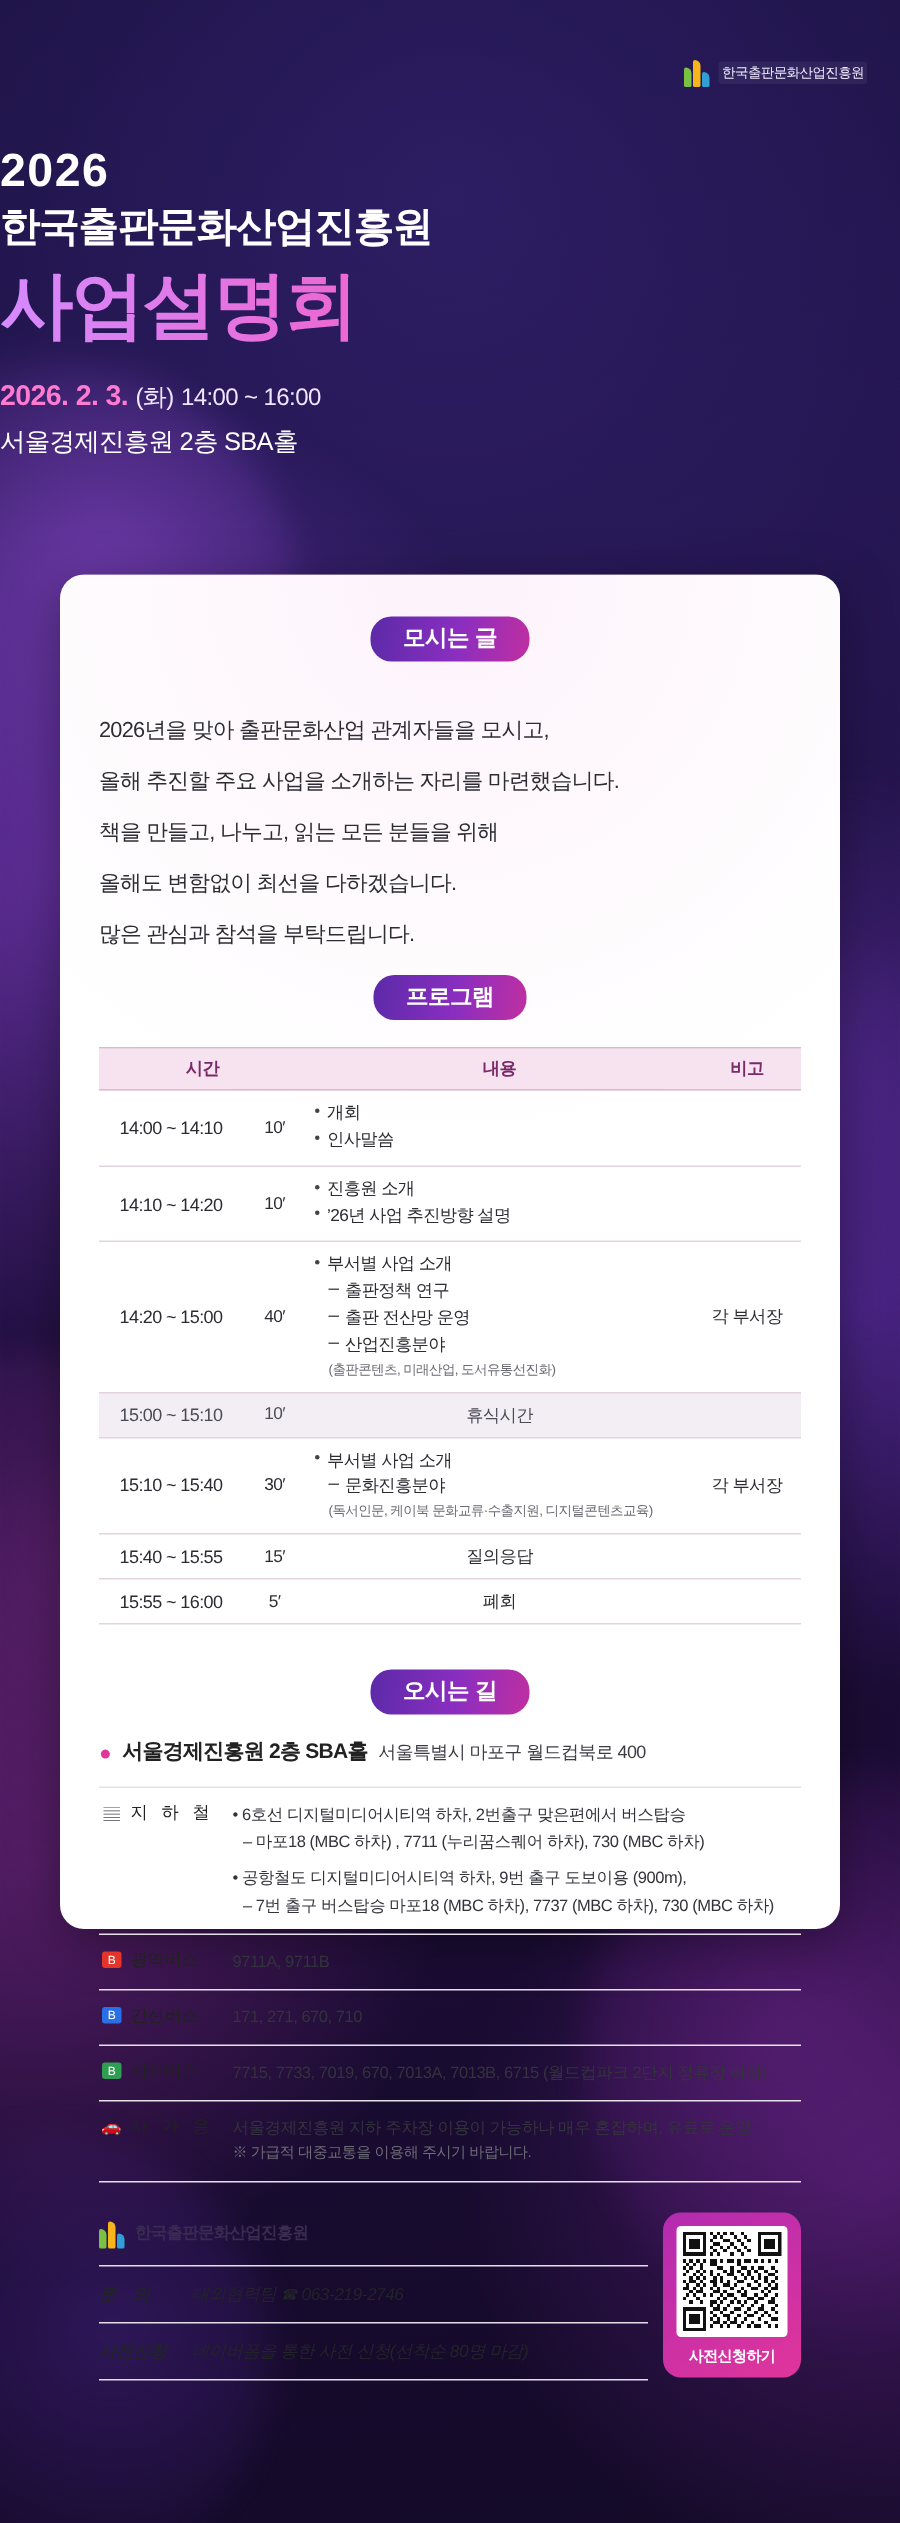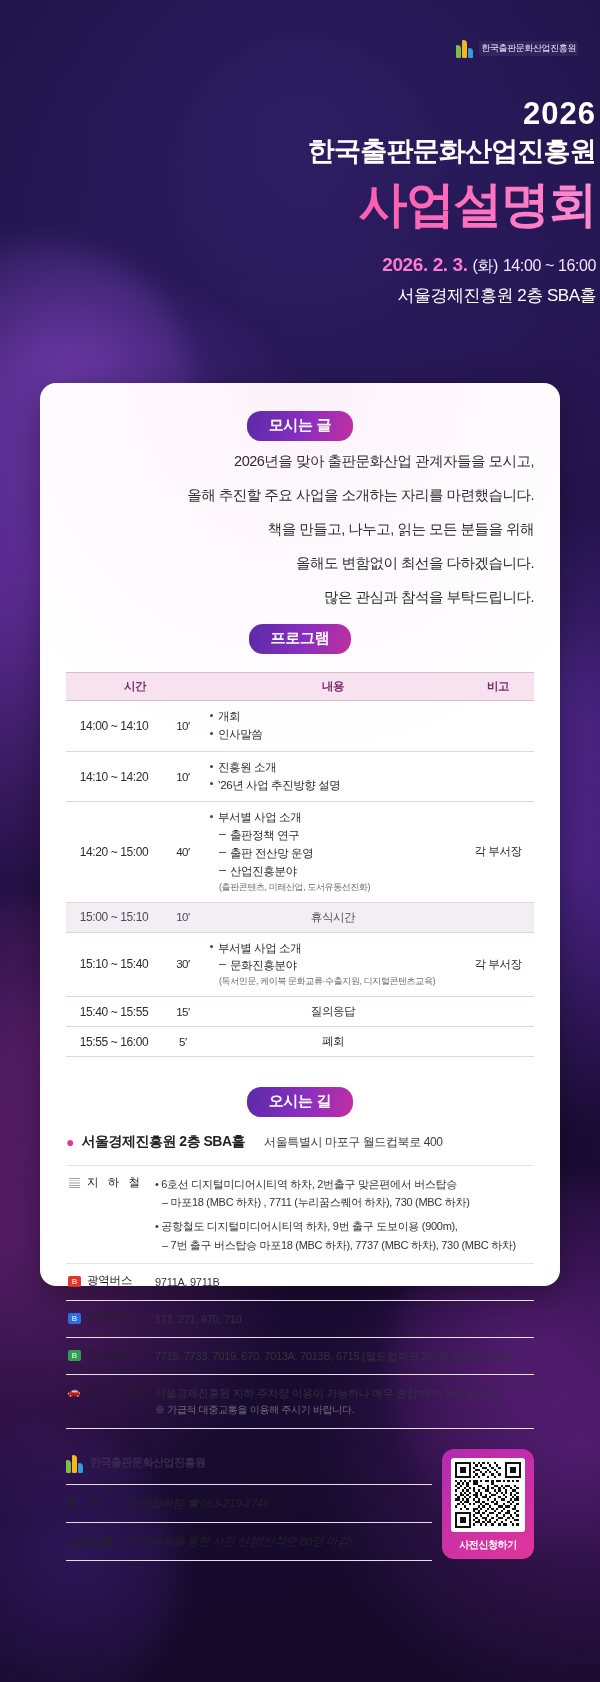"2026" .hero { text-align: right -> left }
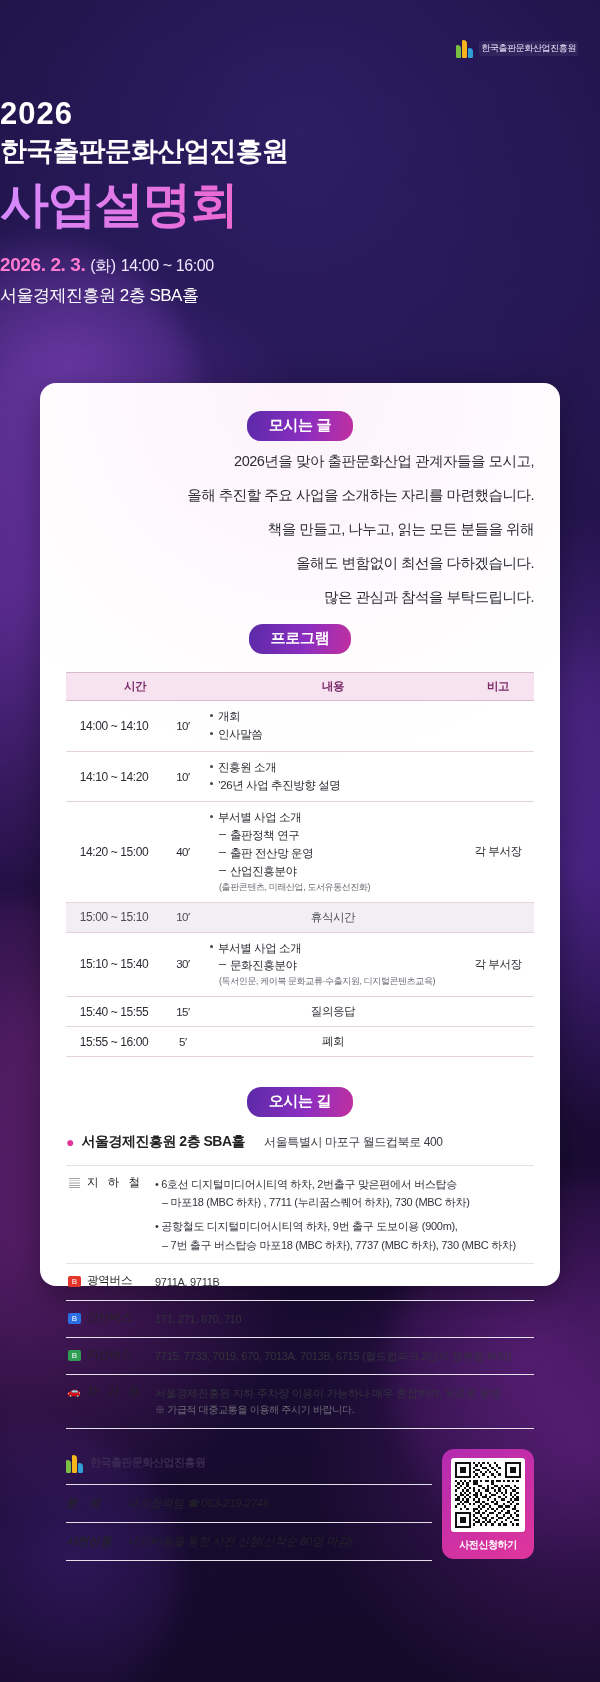"2026년을 맞아 출판문화산업 관계자들을 모시고," .invite-body { margin-top: 10px -> 36px; text-align: right -> left }
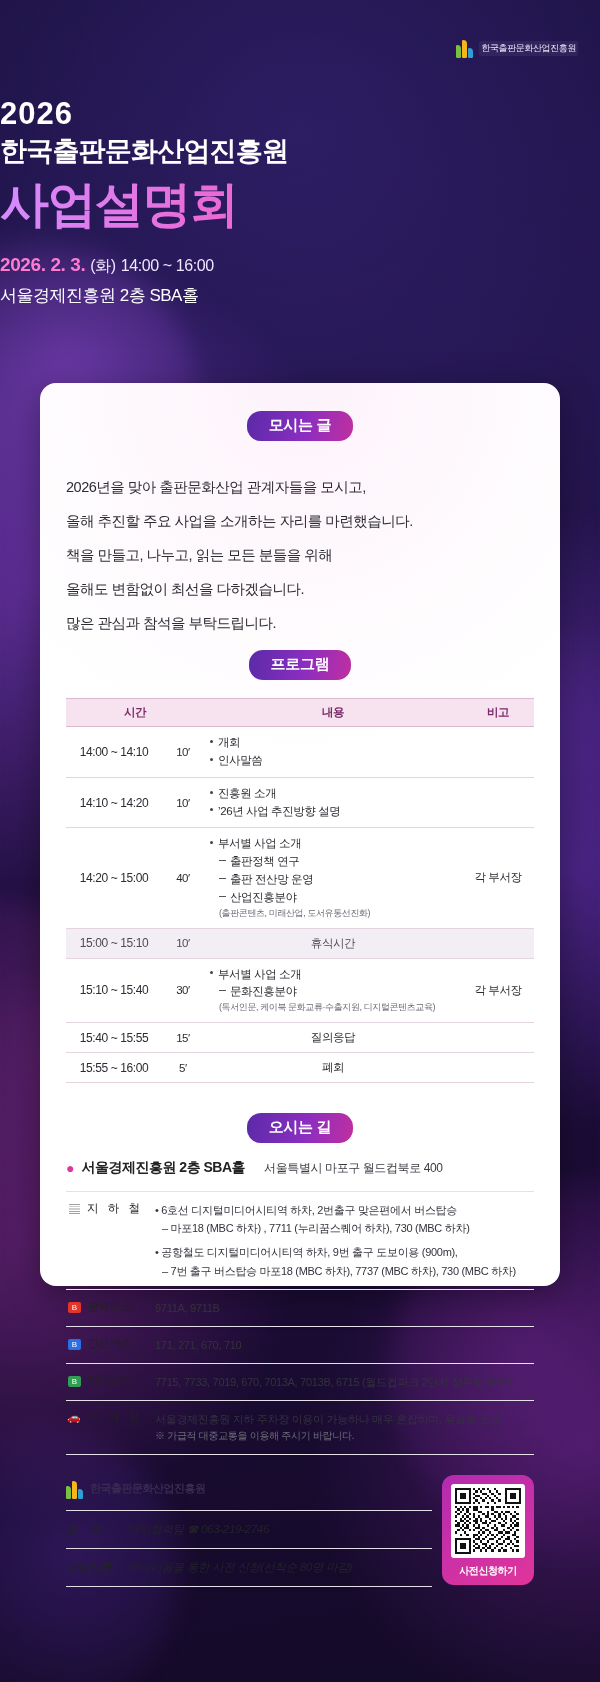"서울특별시 마포구 월드컵북로 400" .way-head .addr { margin-left: 12px -> none }
